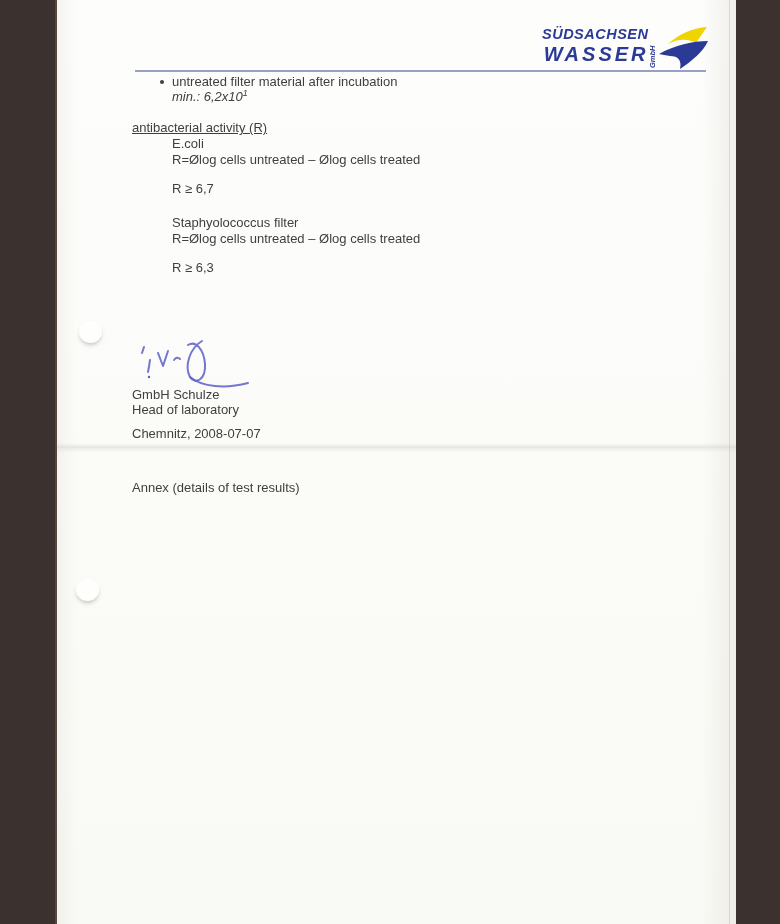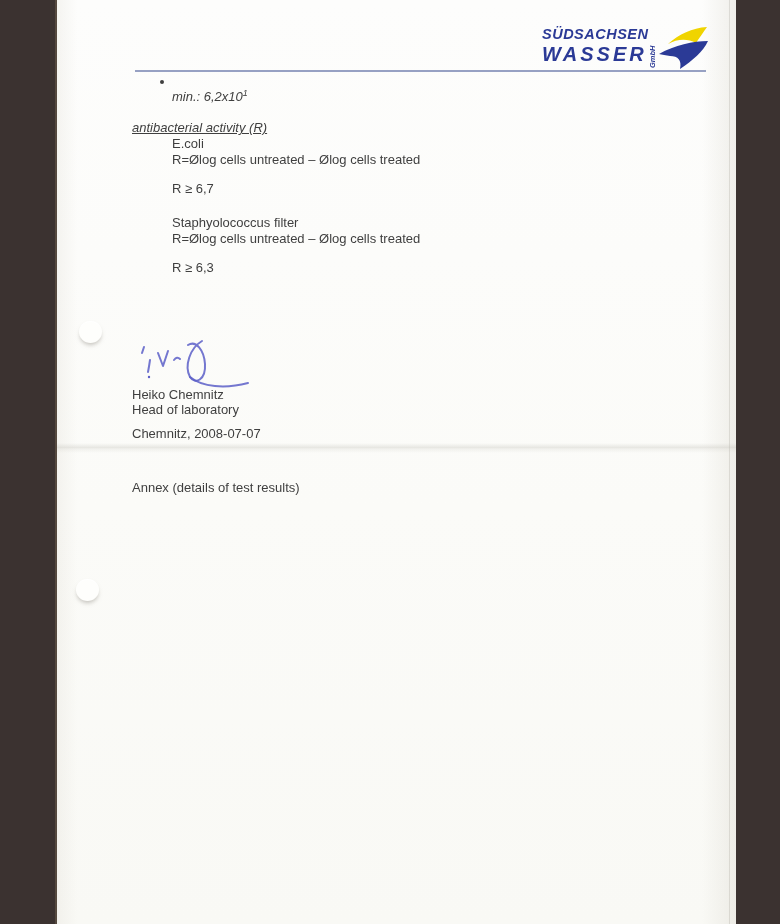"SÜDSACHSEN" .logo-textcol { text-align: left -> right }
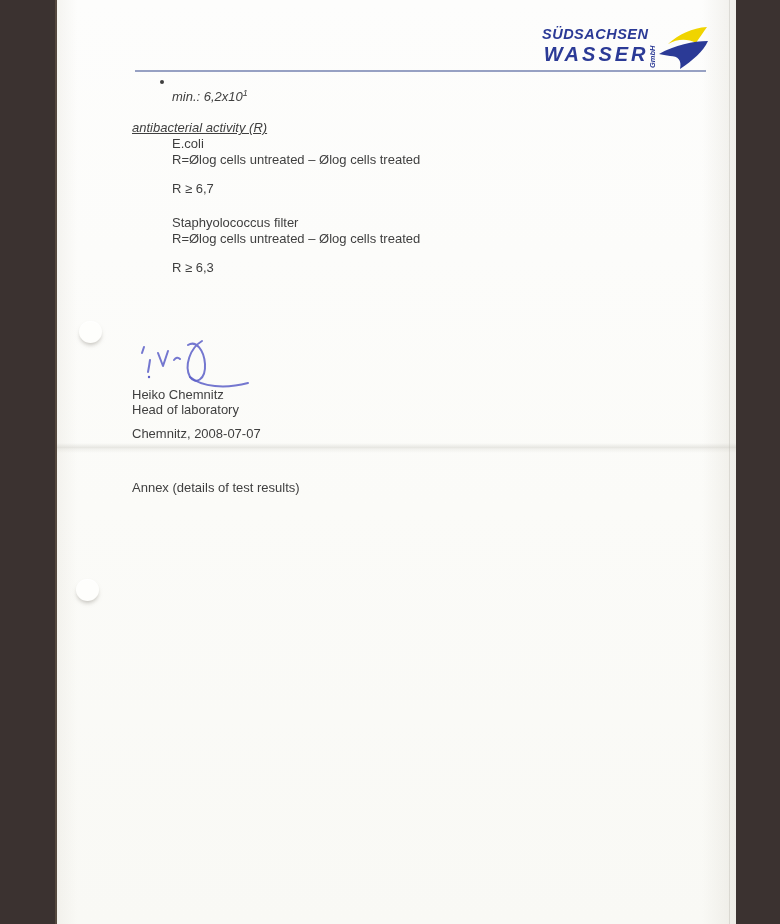"untreated filter material after" div.t { html: none -> <div>untreated filter material after incubation</div> }
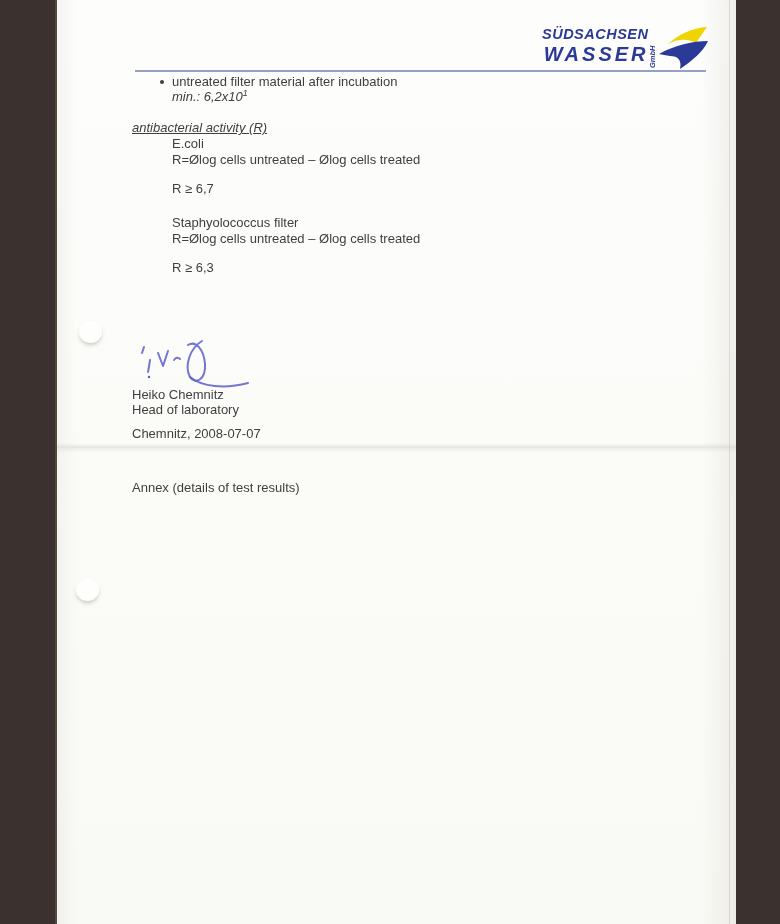"antibacterial activity (R)" div.t { font-style: italic -> none }
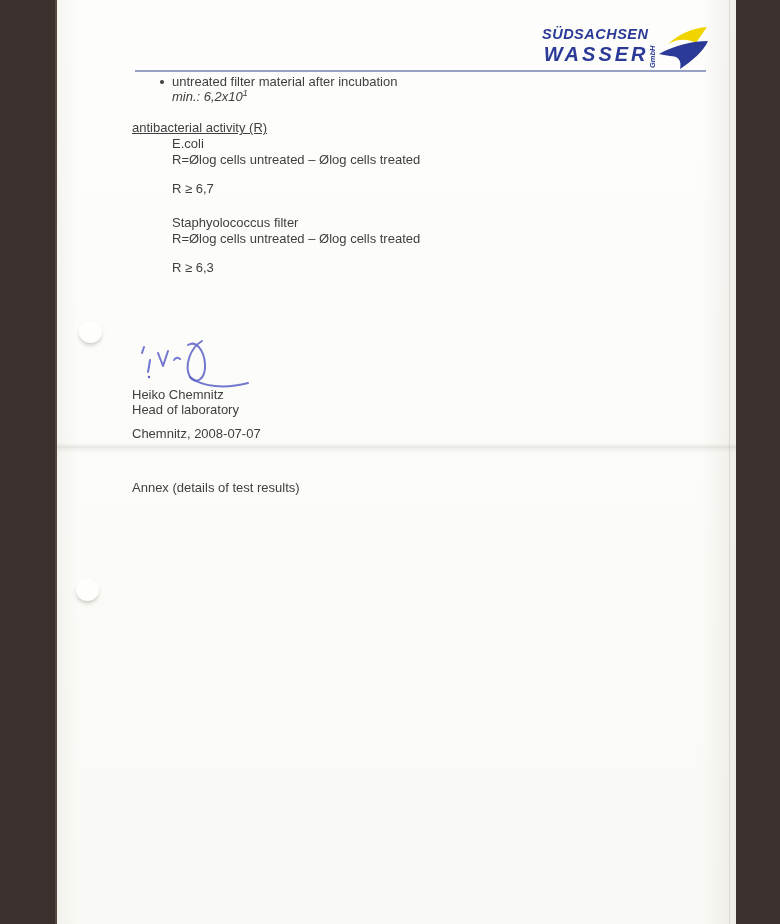"Heiko Chemnitz" div.t { text: Heiko Chemnitz -> GmbH Schulze }
